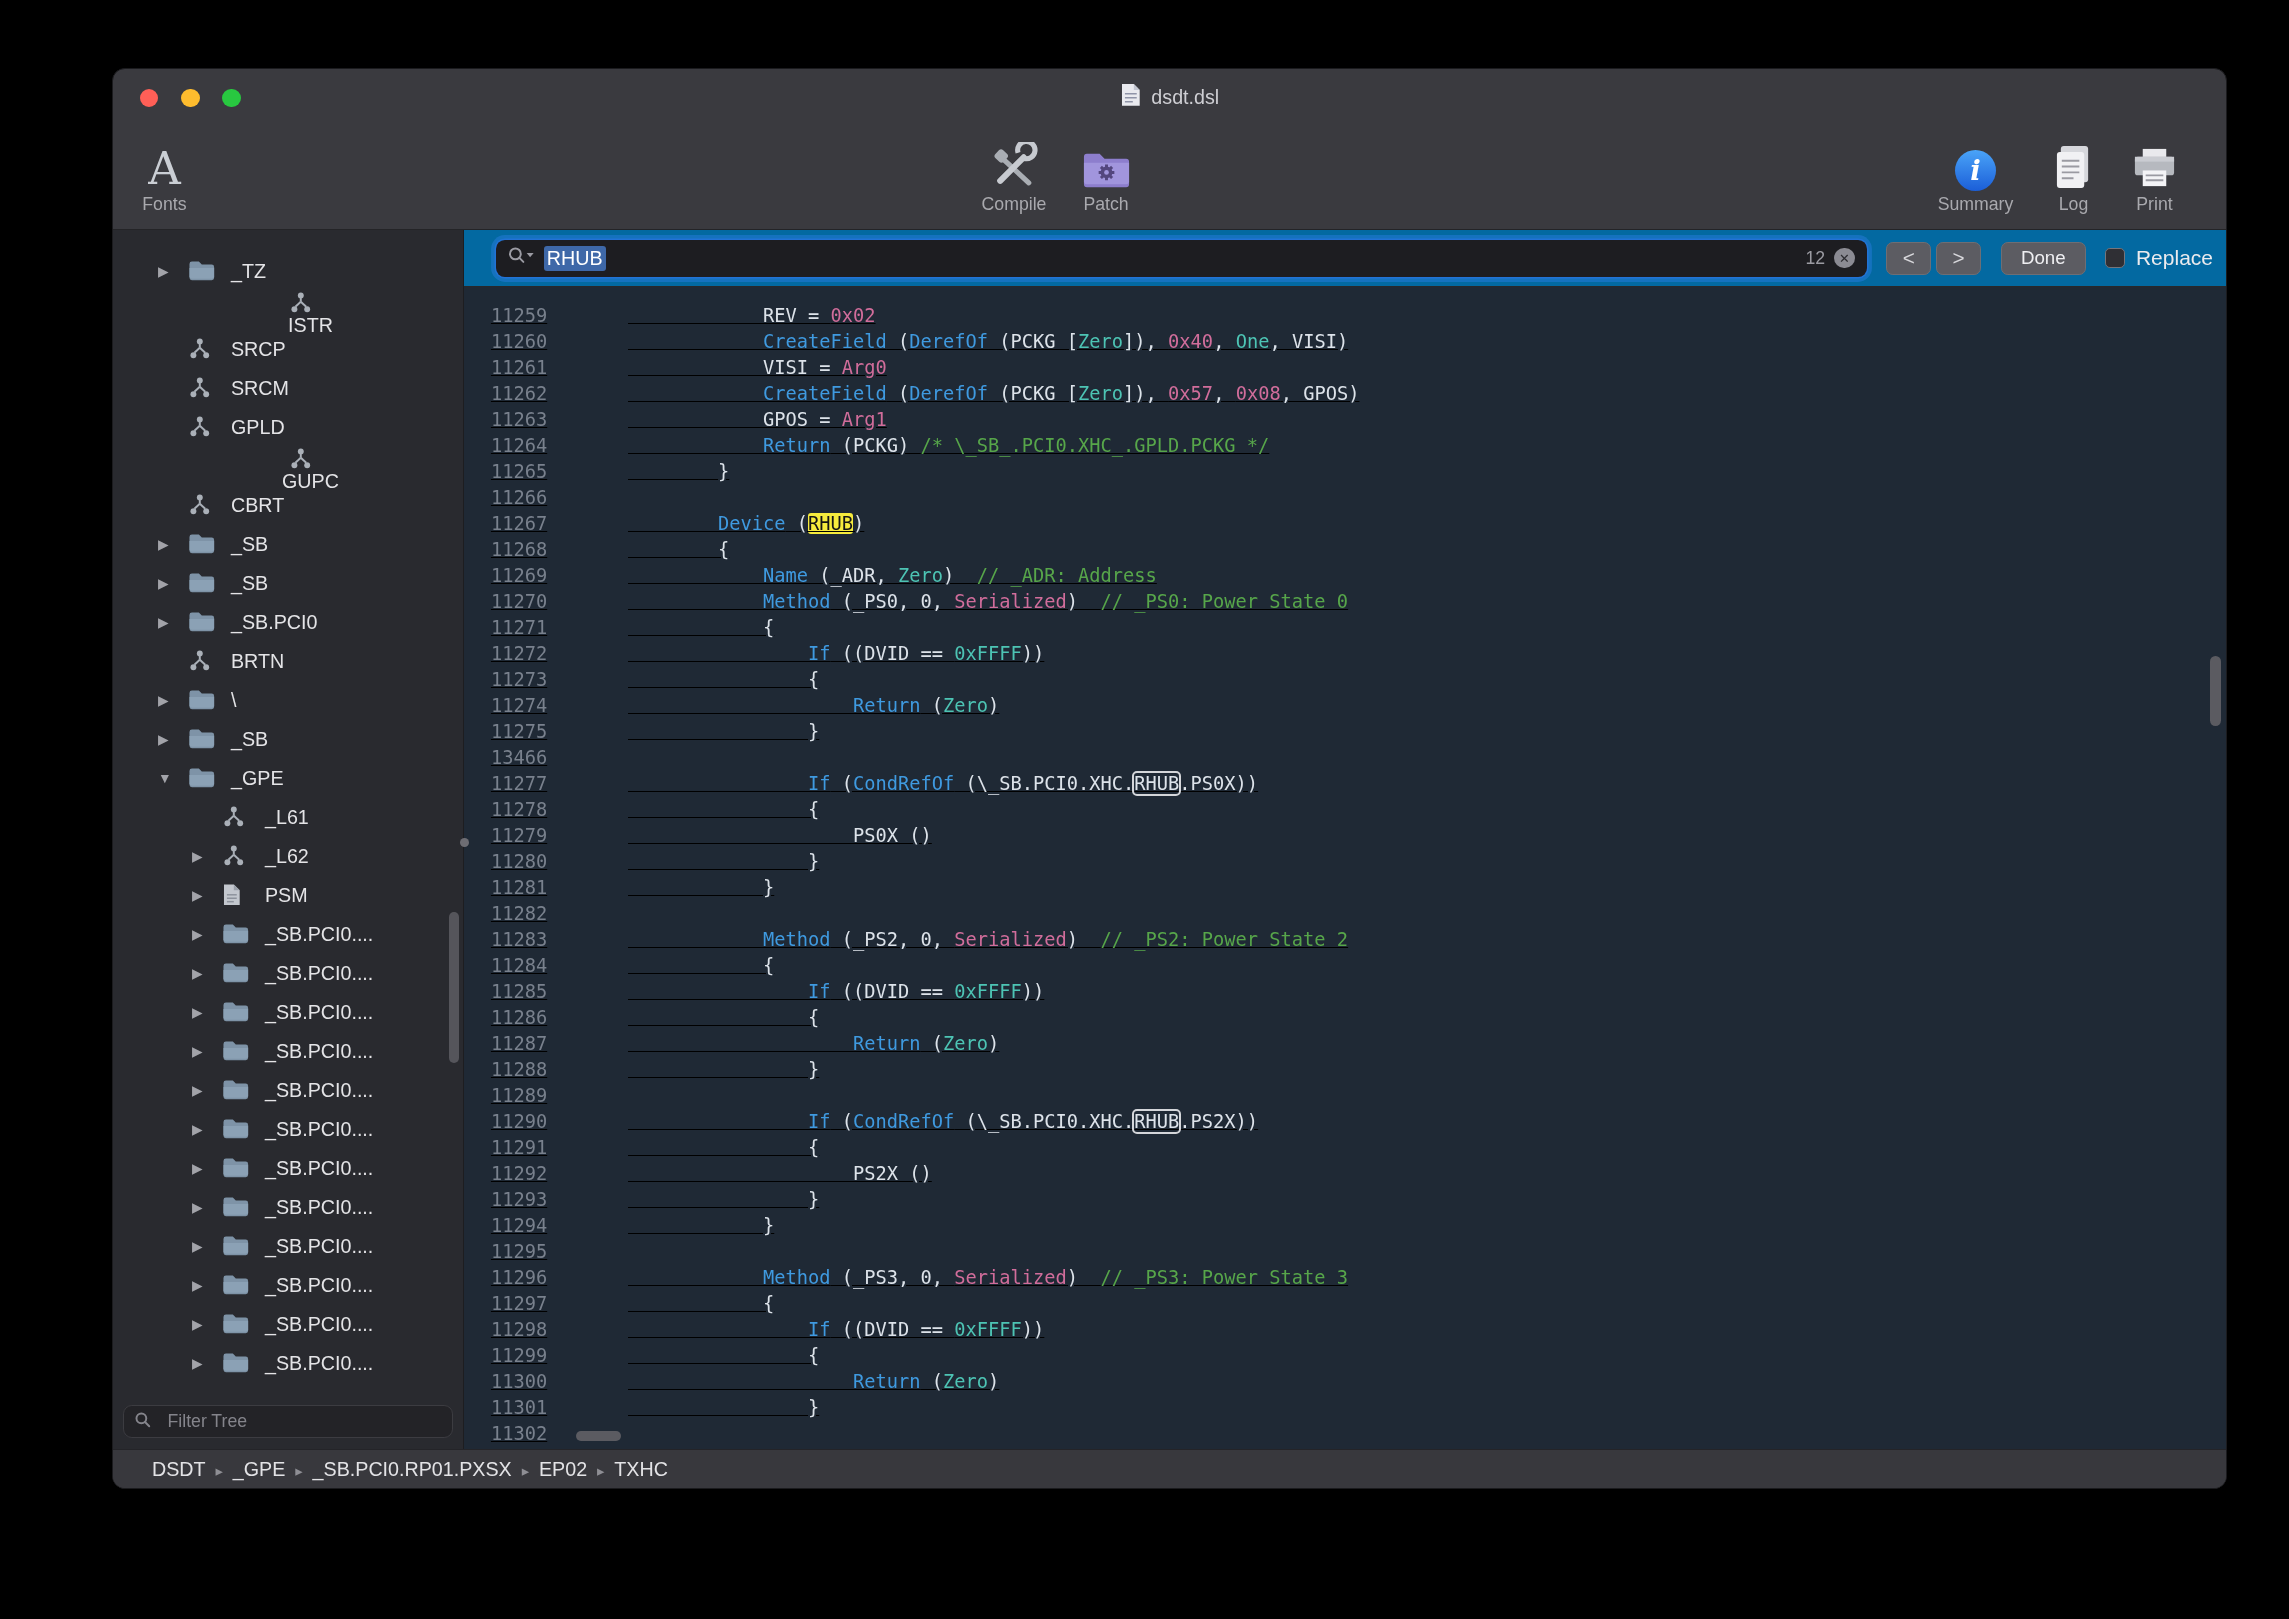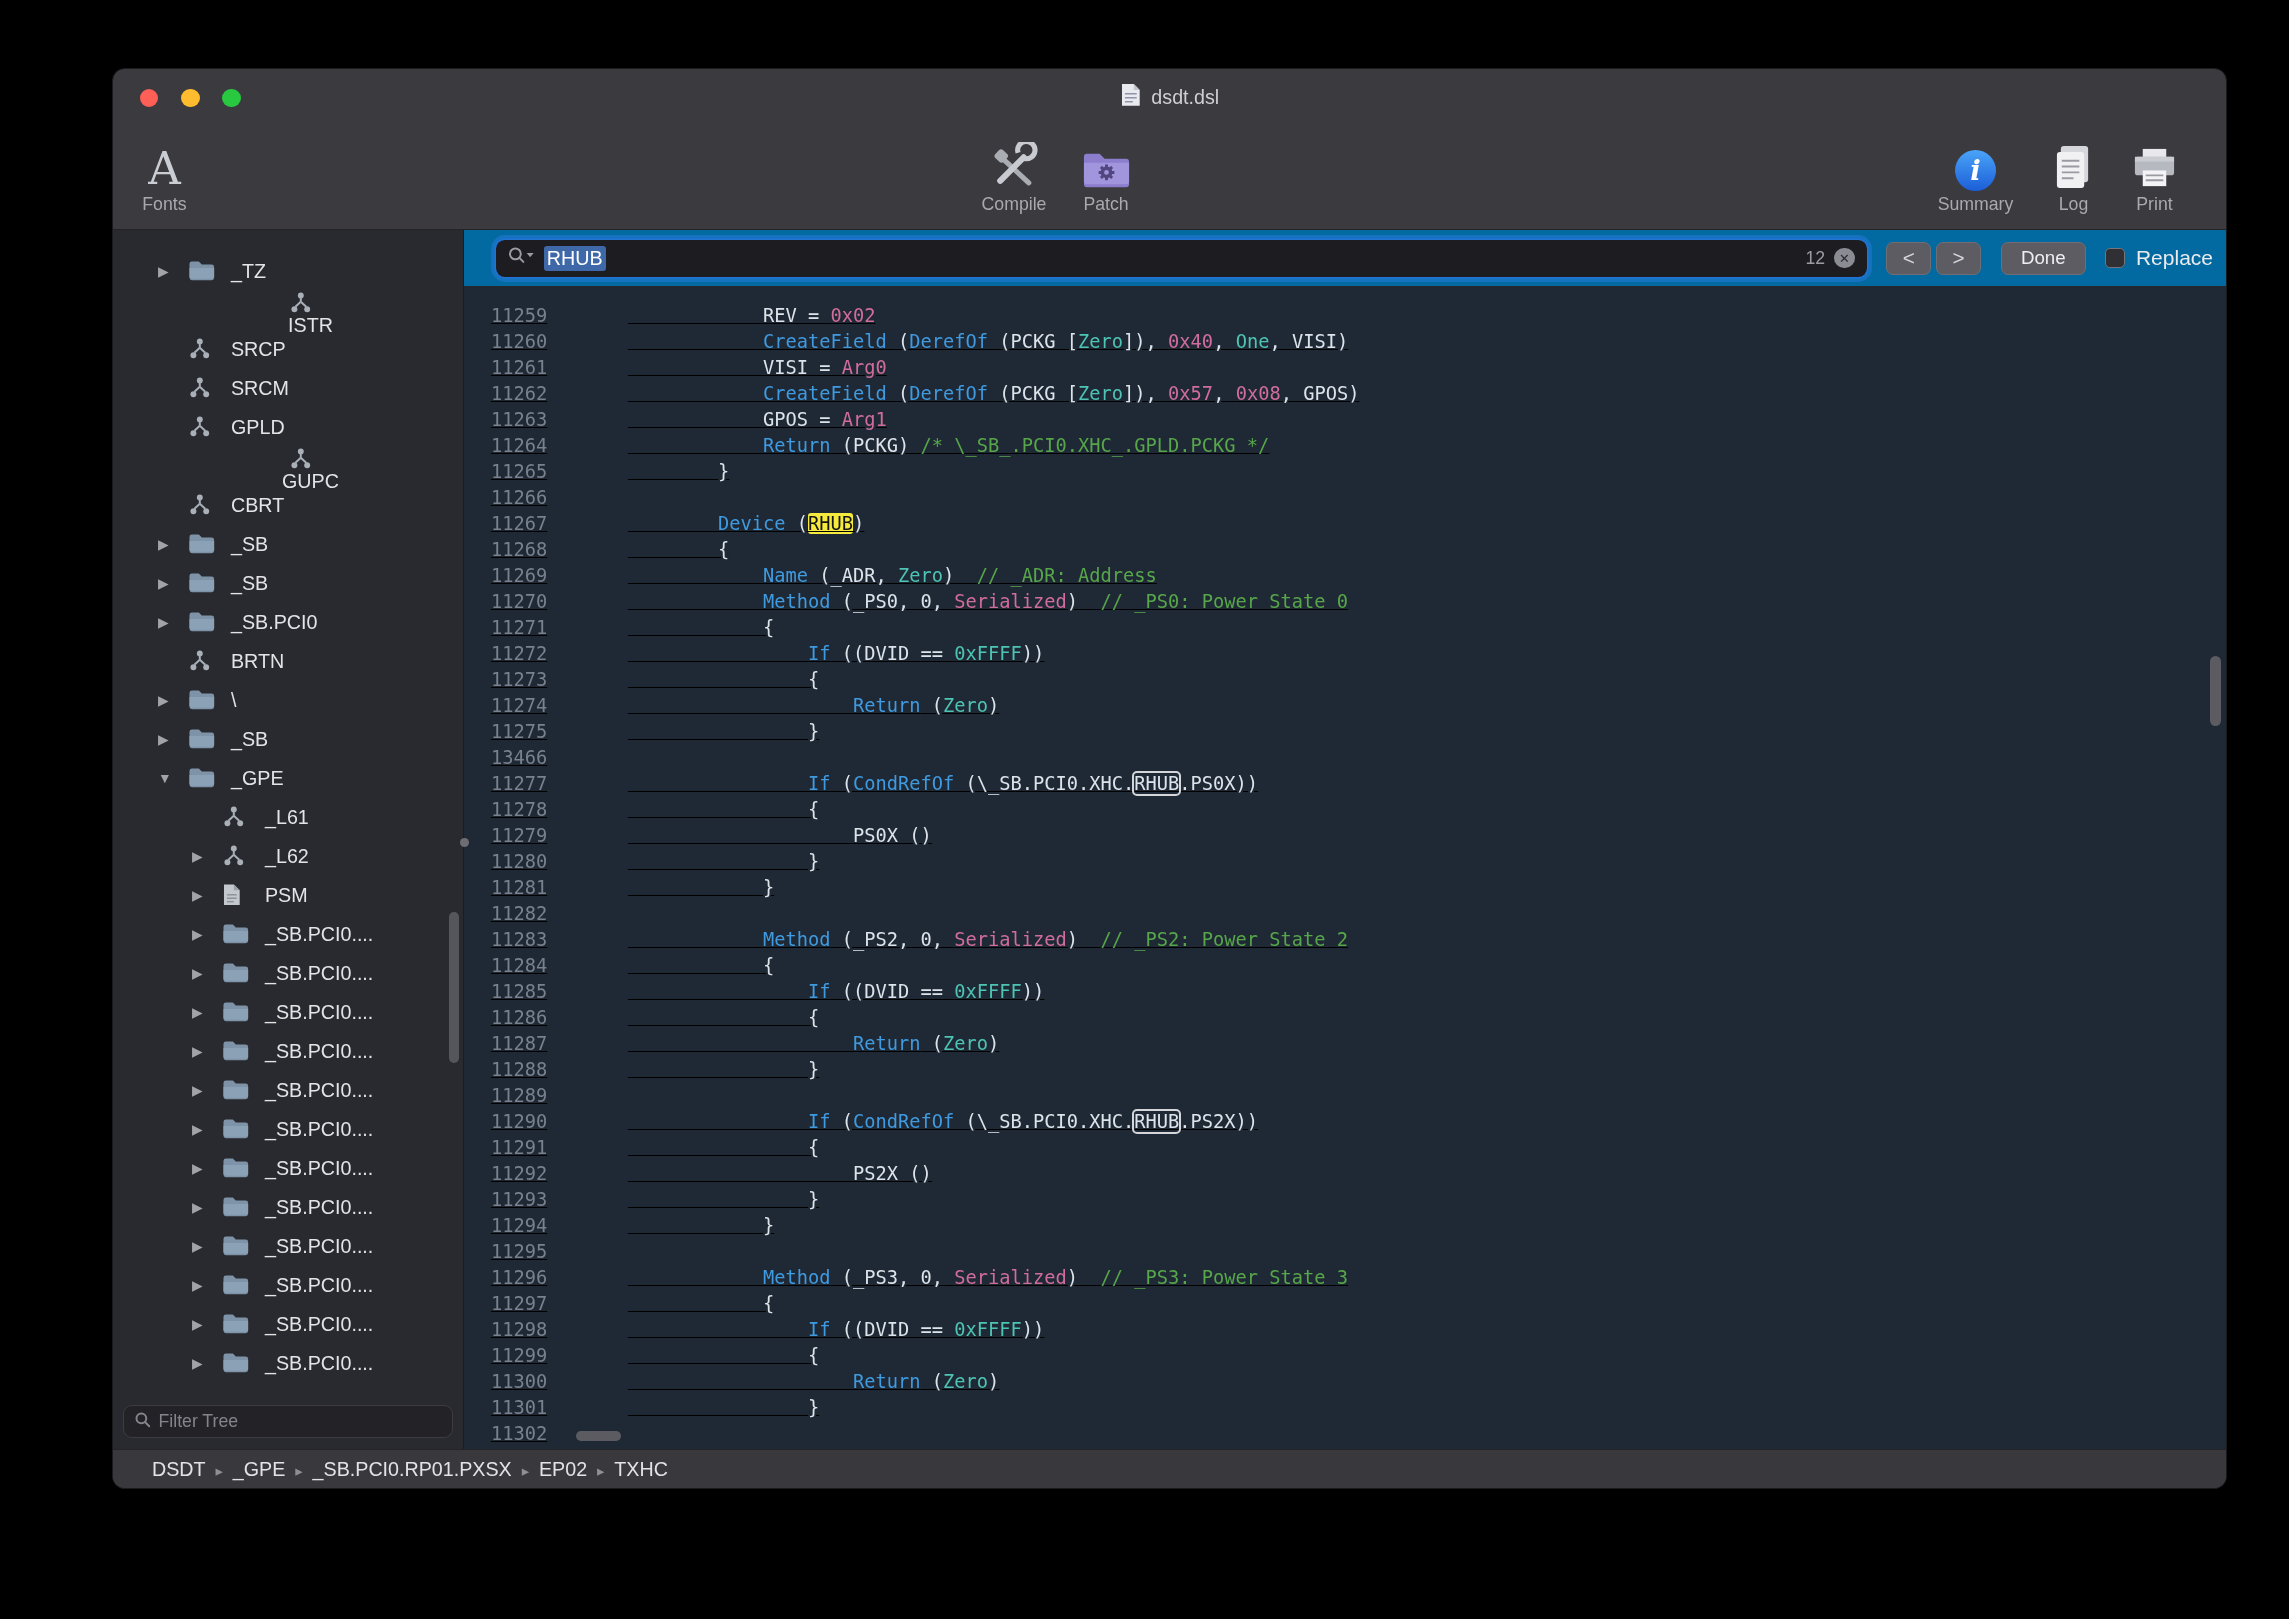"Filter Tree" .filter-field { gap: 7px -> 16px }
